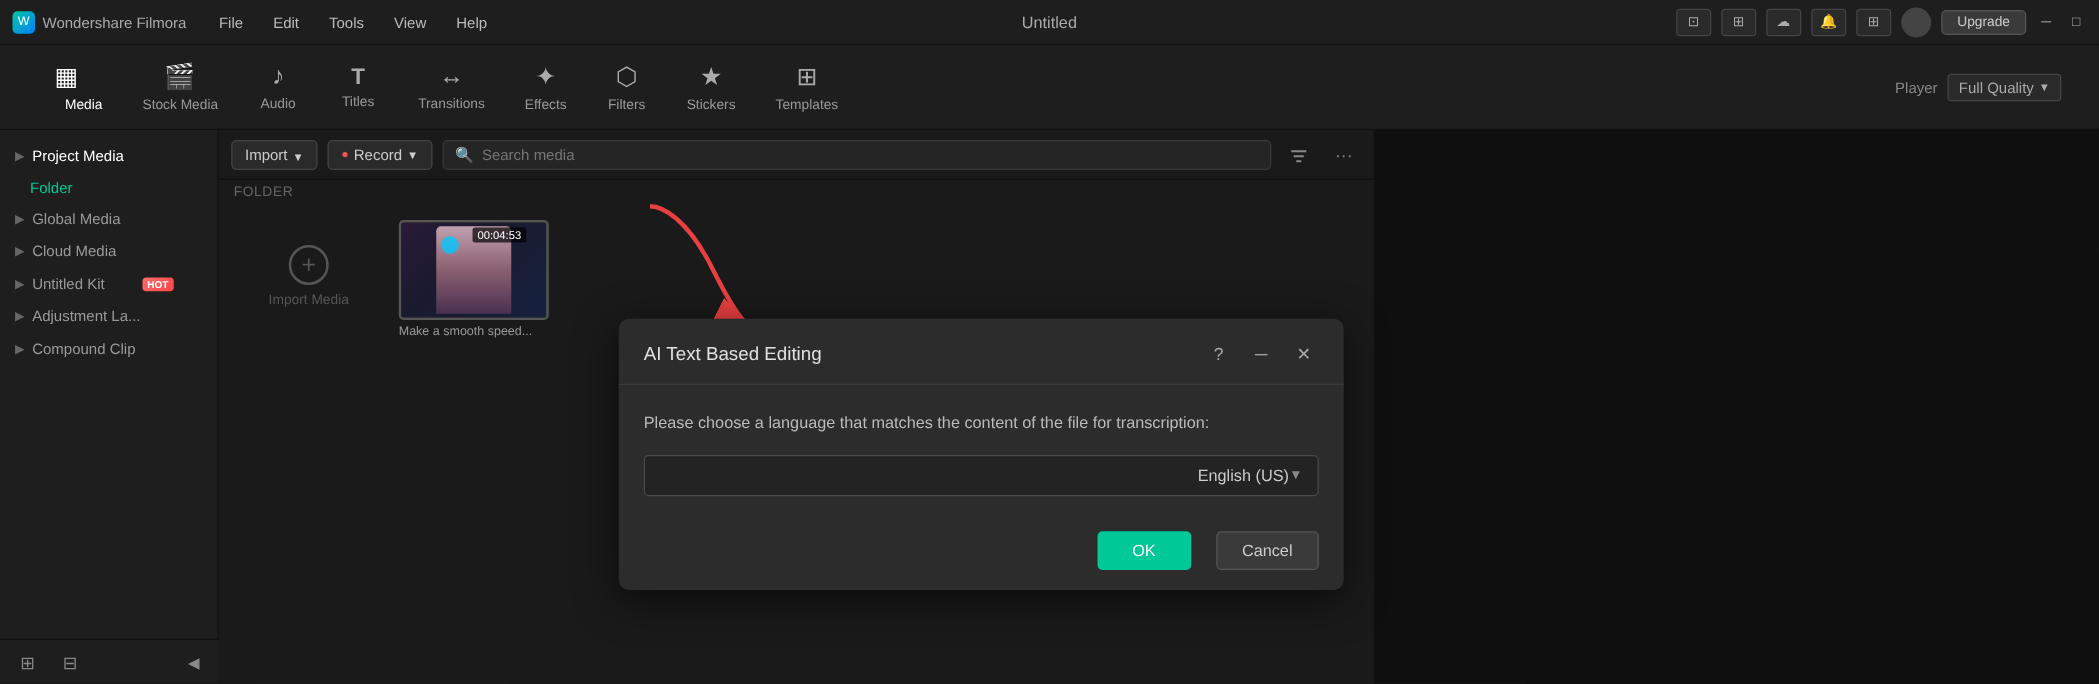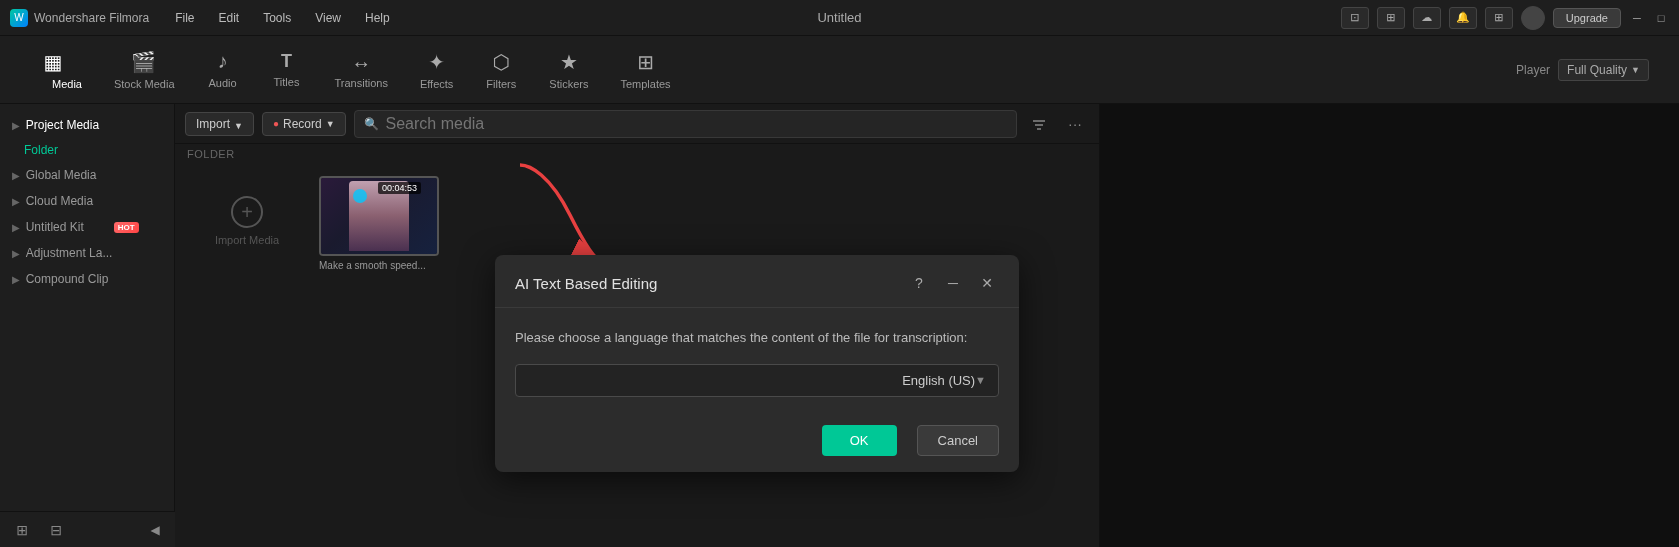"Search media" .search-input-inner { font-size: 16px -> 12px }
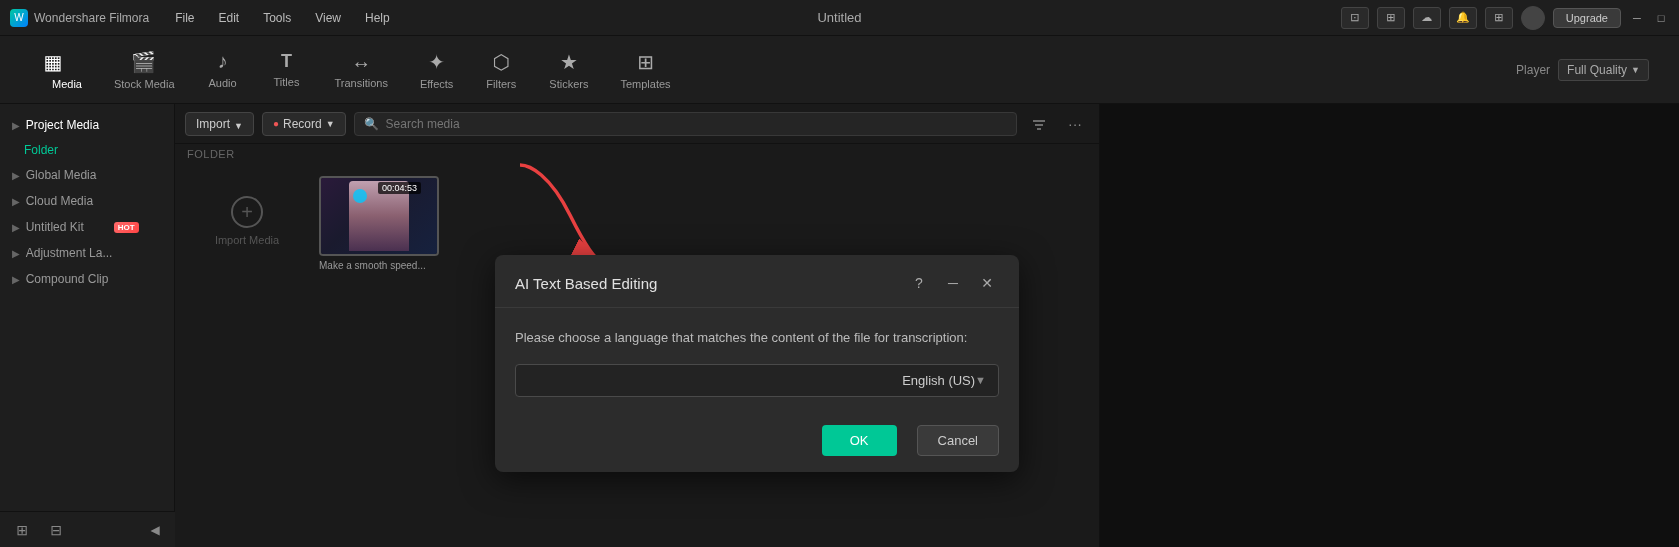"AI Text Based Editing" .dialog { width: 524px -> 580px }
